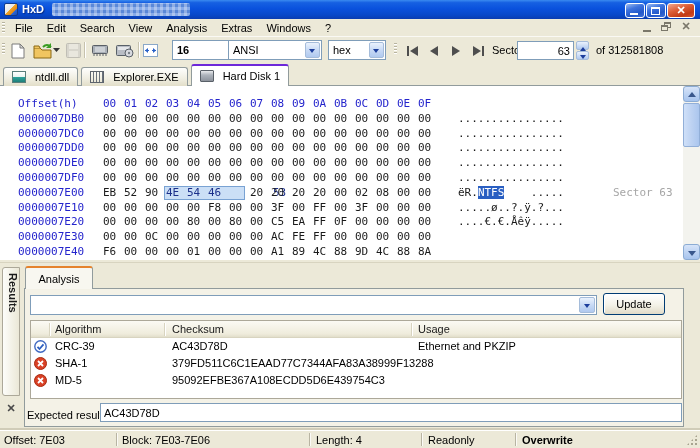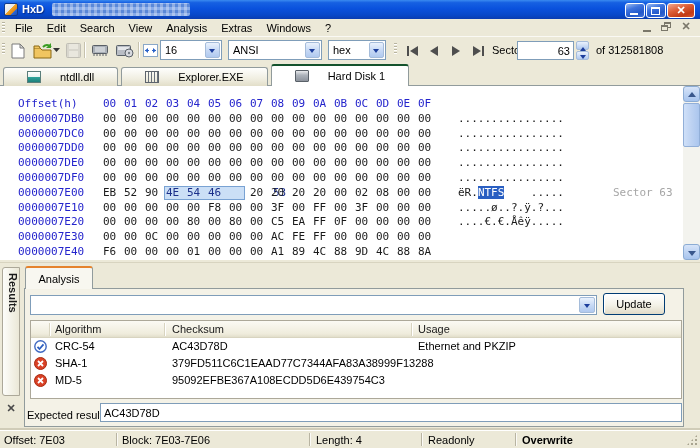"16" div.combo { font-weight: none -> bold; left: 160px -> 172px; width: 62px -> 85px }
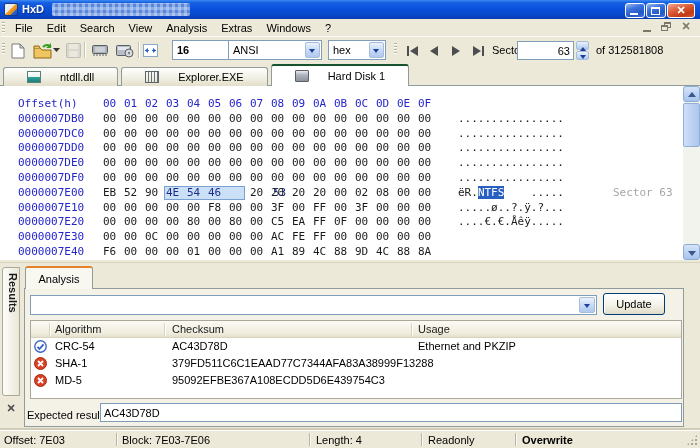"ntdll.dll" .tab { gap: 19px -> 9px; padding: 0 23px -> 0 8px }
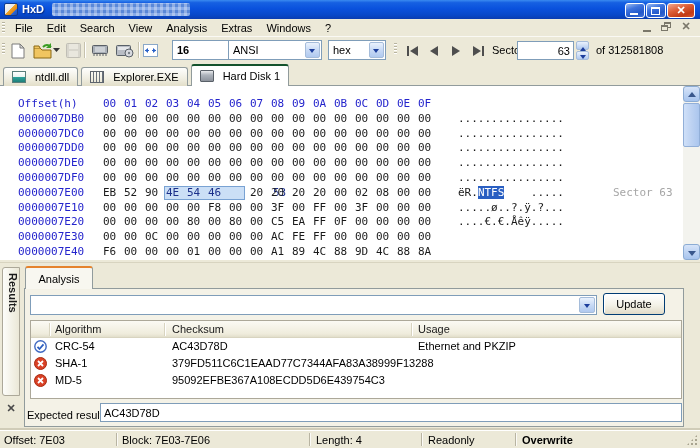"Hard Disk 1" .tab.active { border-top: 2px solid #14532d -> 2px solid #6d28d9 }
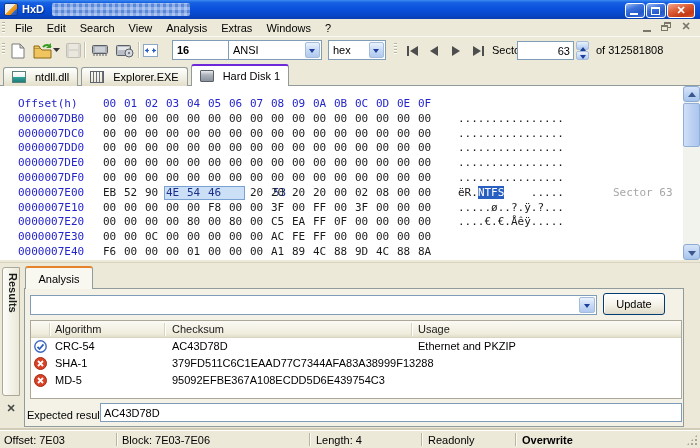"CRC-54" span.c-algo { text: CRC-54 -> CRC-39 }
